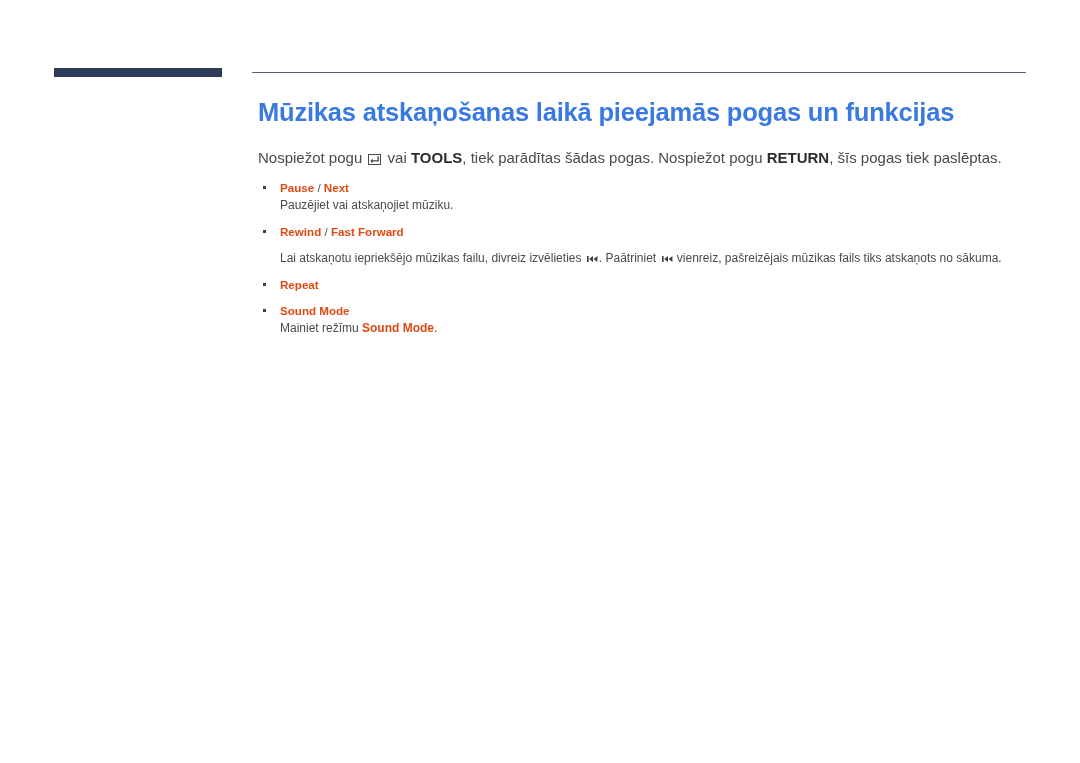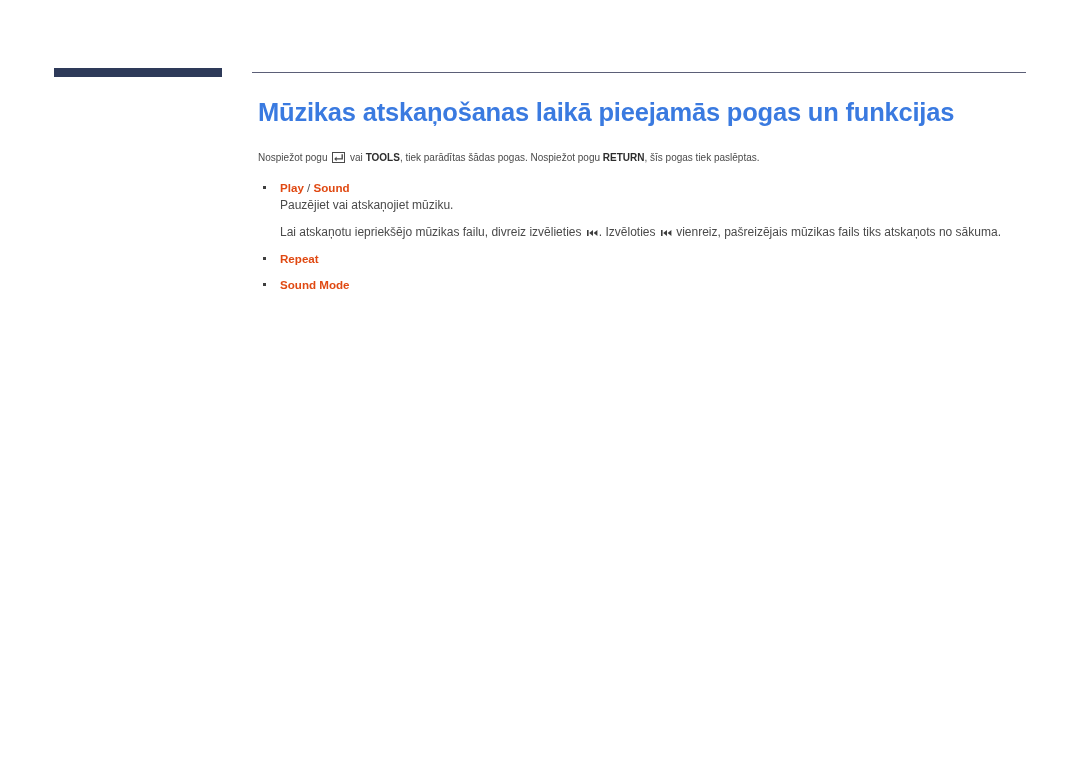"Nospiežot pogu vai TOOLS, tiek" .intro { font-size: 10px -> 15px }
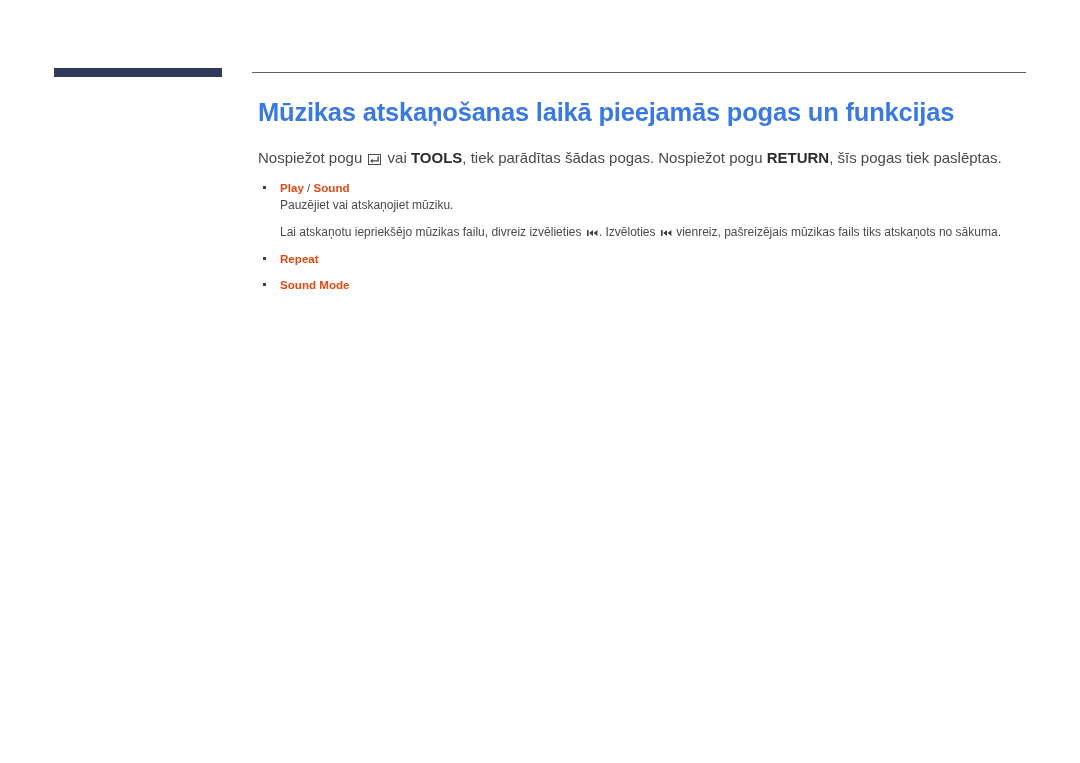"Play" span { text: Play -> Pause }
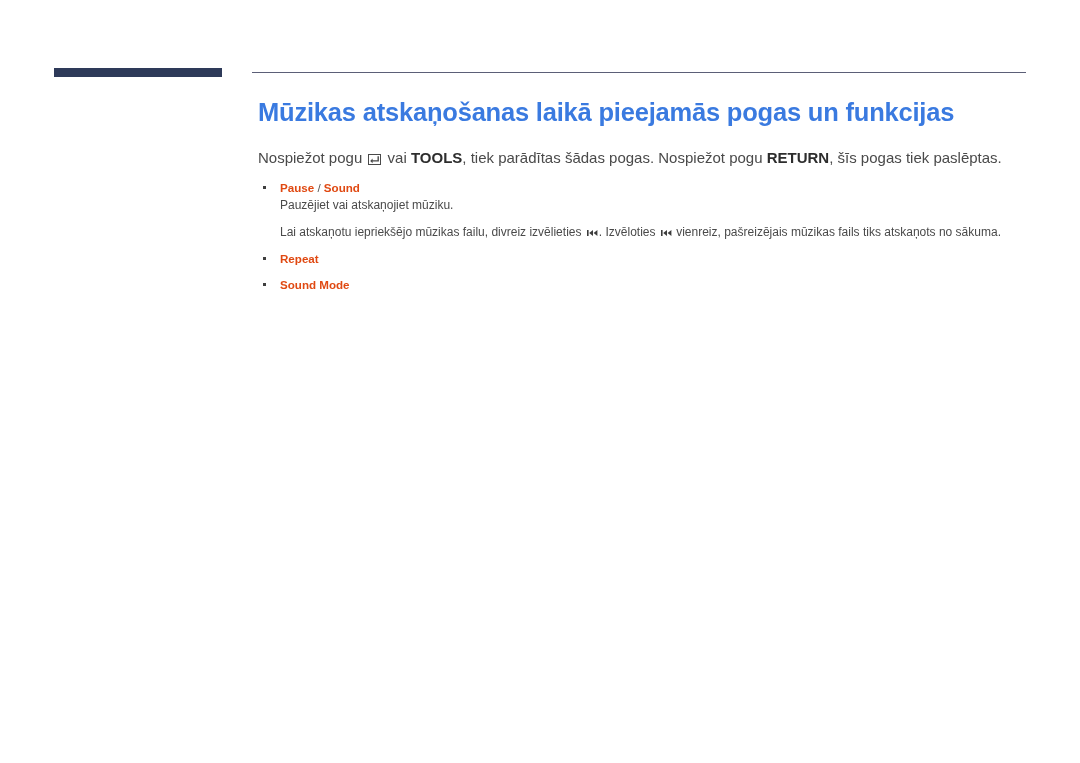"Sound" span { text: Sound -> Next }
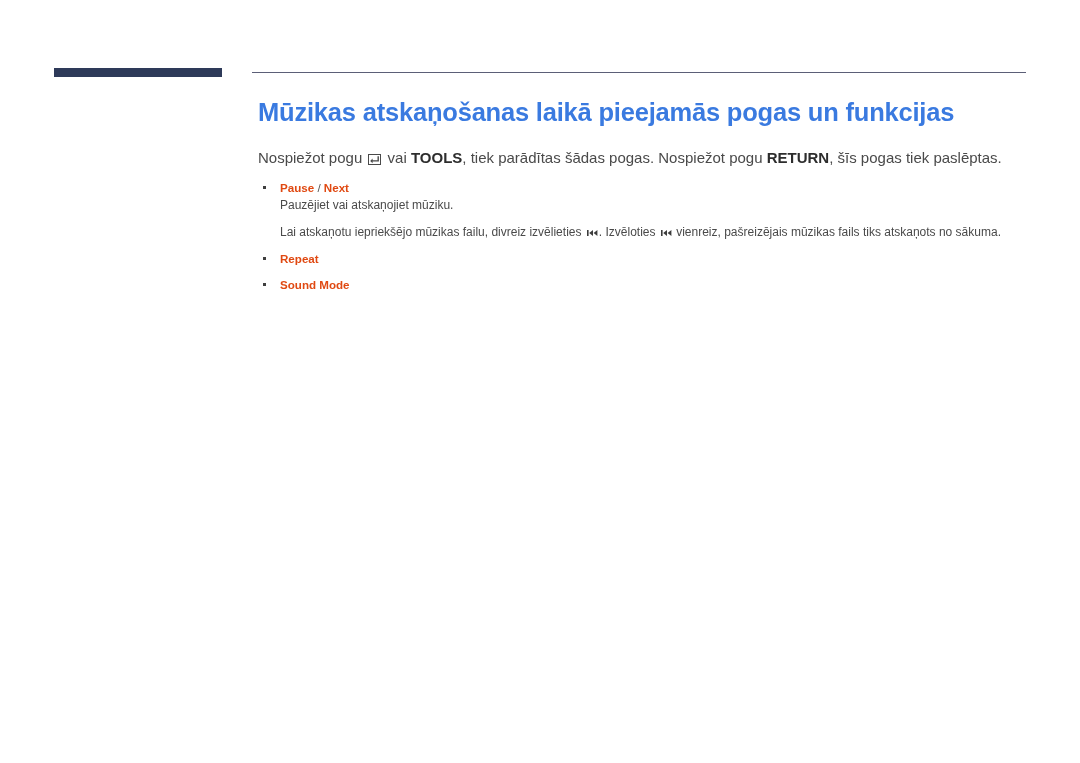"Rewind / Fast Forward" div.item-head { html: none -> <div><span></span><span>Rewind</span><span> / </span><span>Fast Forward</span></div> }
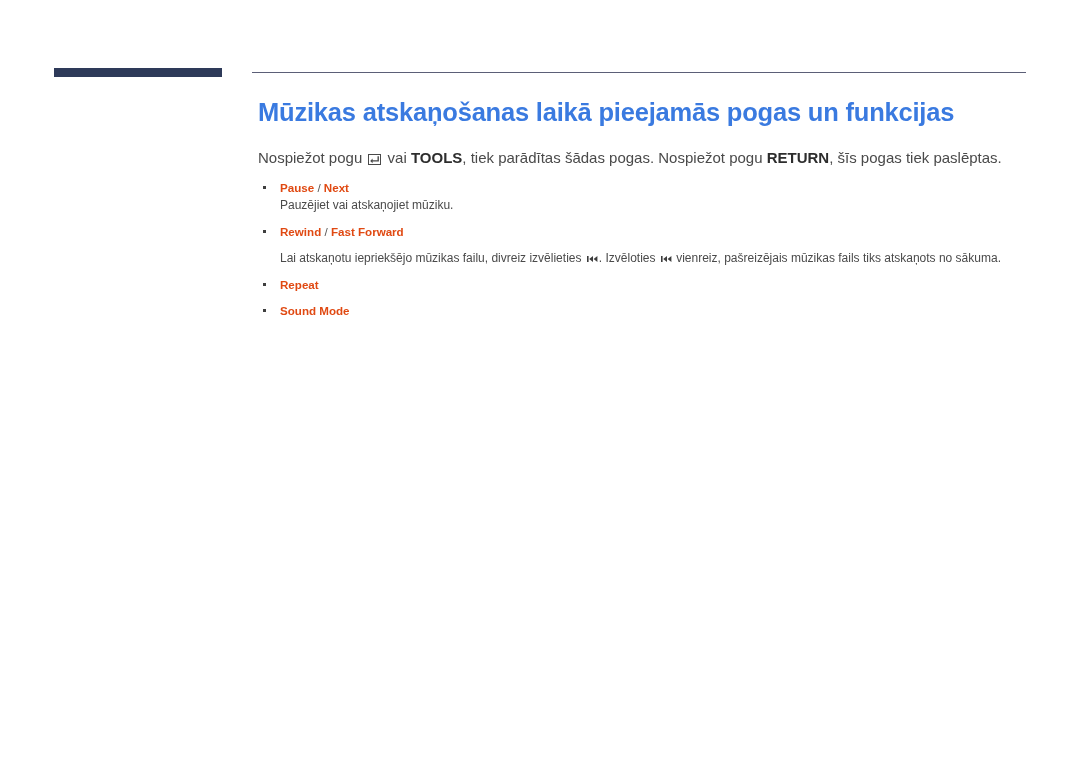". Izvēloties" span { text: Izvēloties -> Paātriniet }
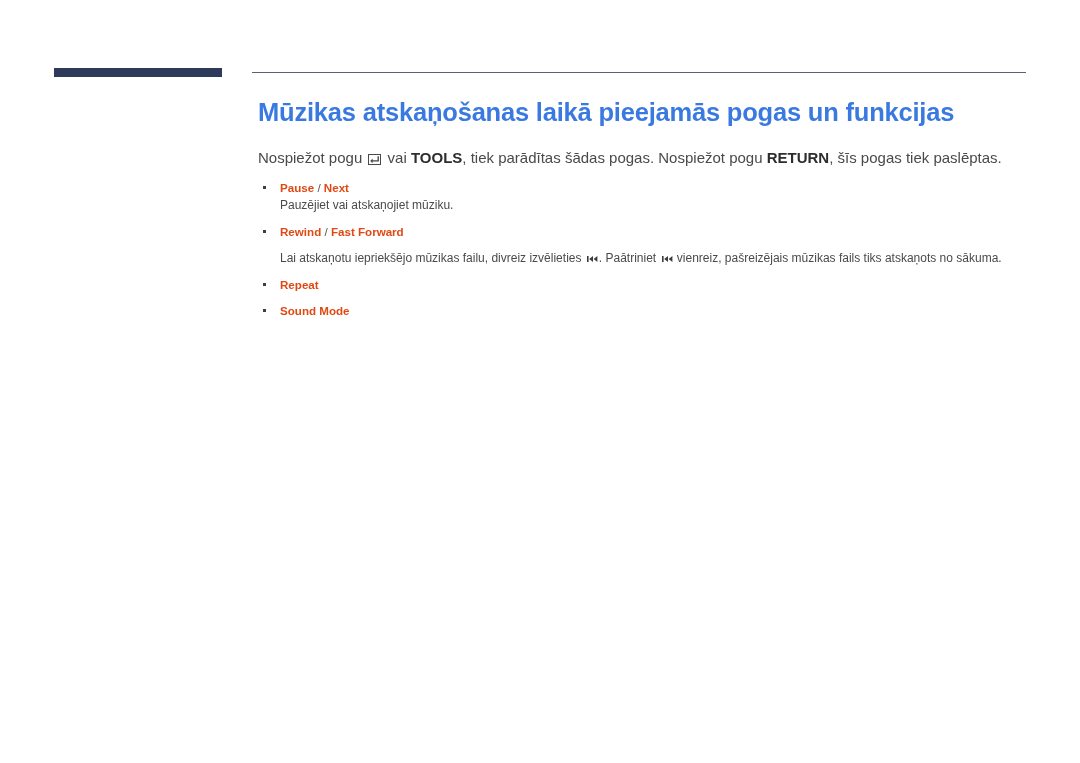"Mainiet režīmu Sound Mode." div.item-body { html: none -> <div><span>Mainiet režīmu </span><span>Sound Mode</span><span>.</span></div> }
